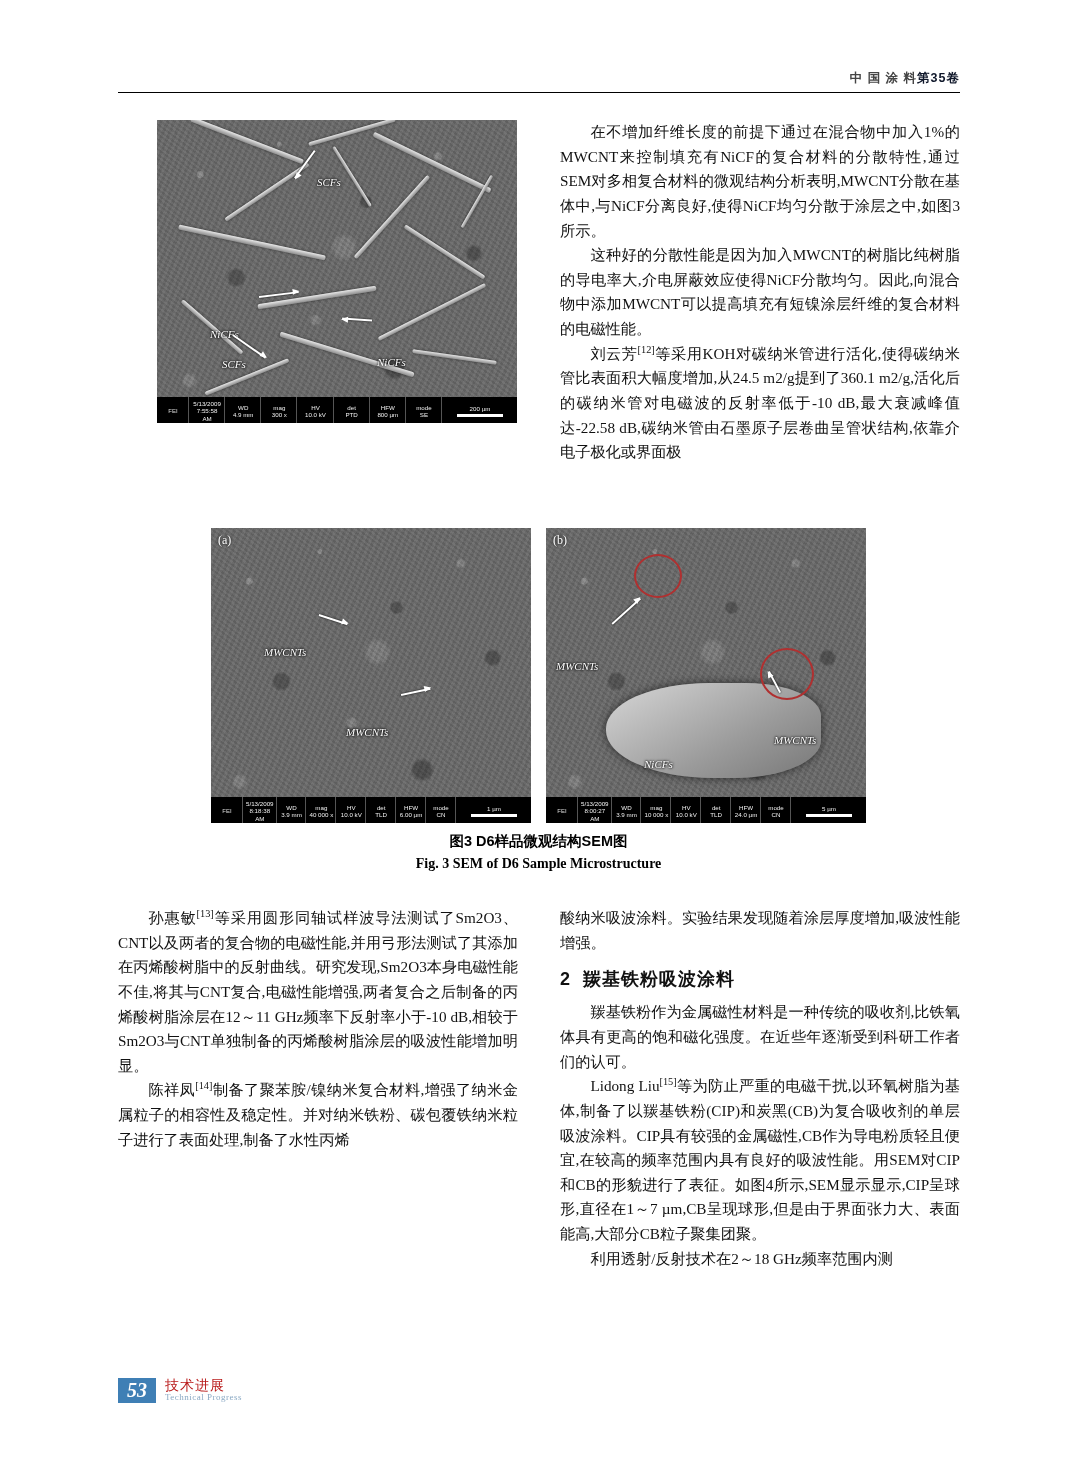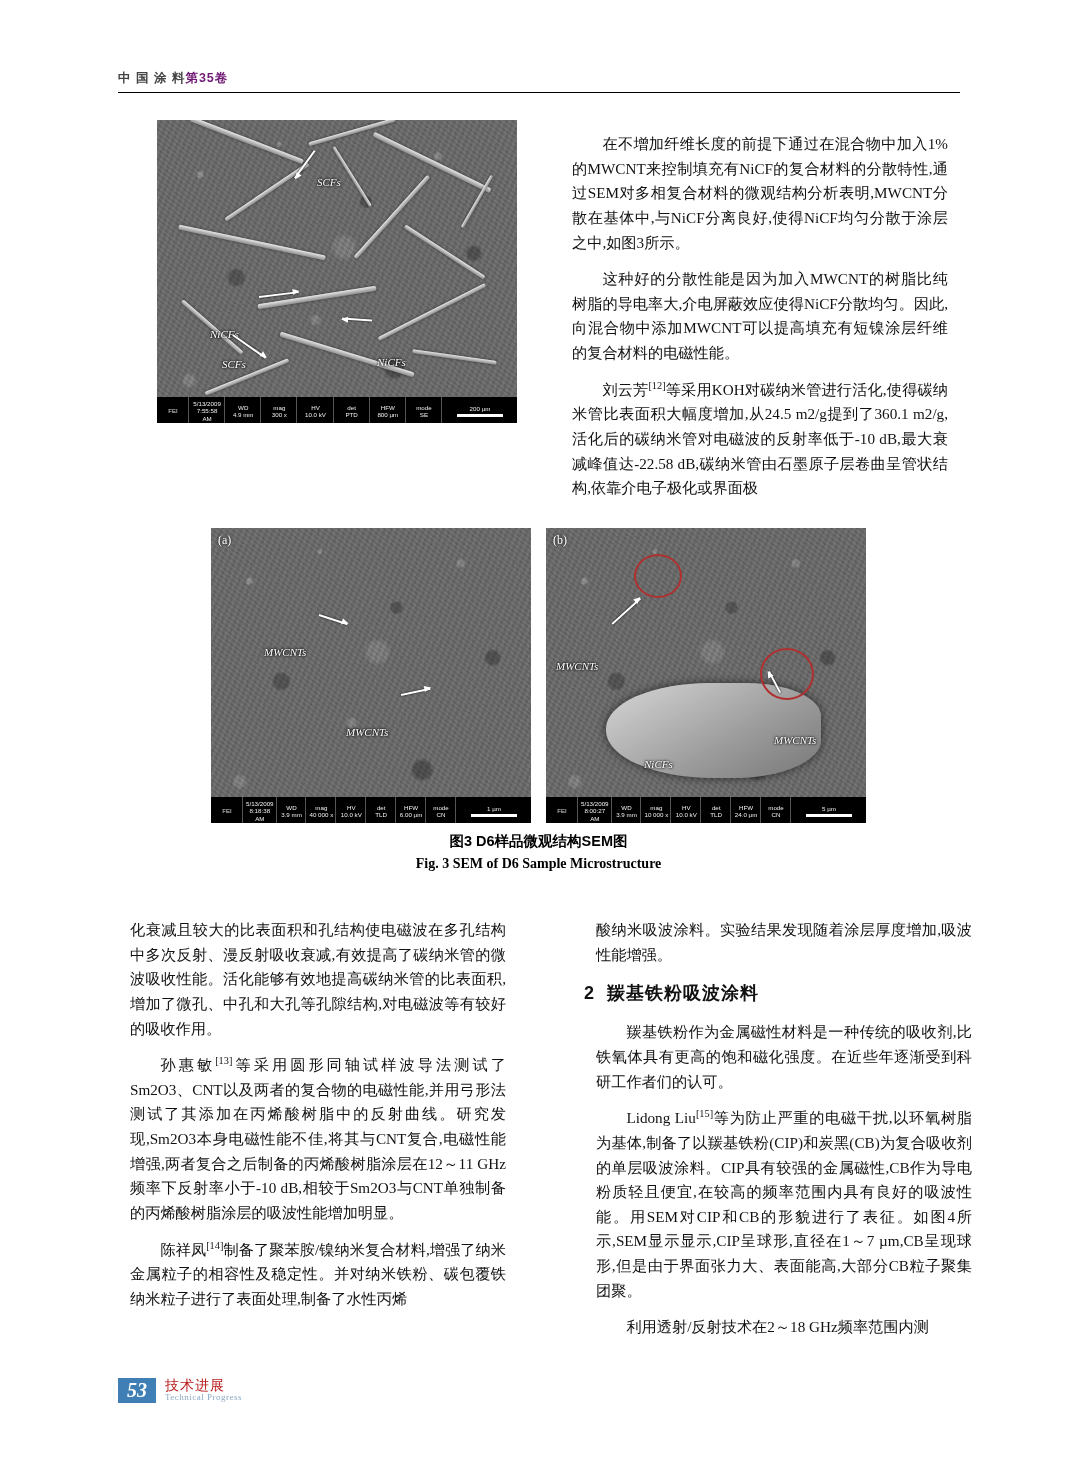"中 国 涂 料" .runhead { justify-content: flex-start -> flex-end }
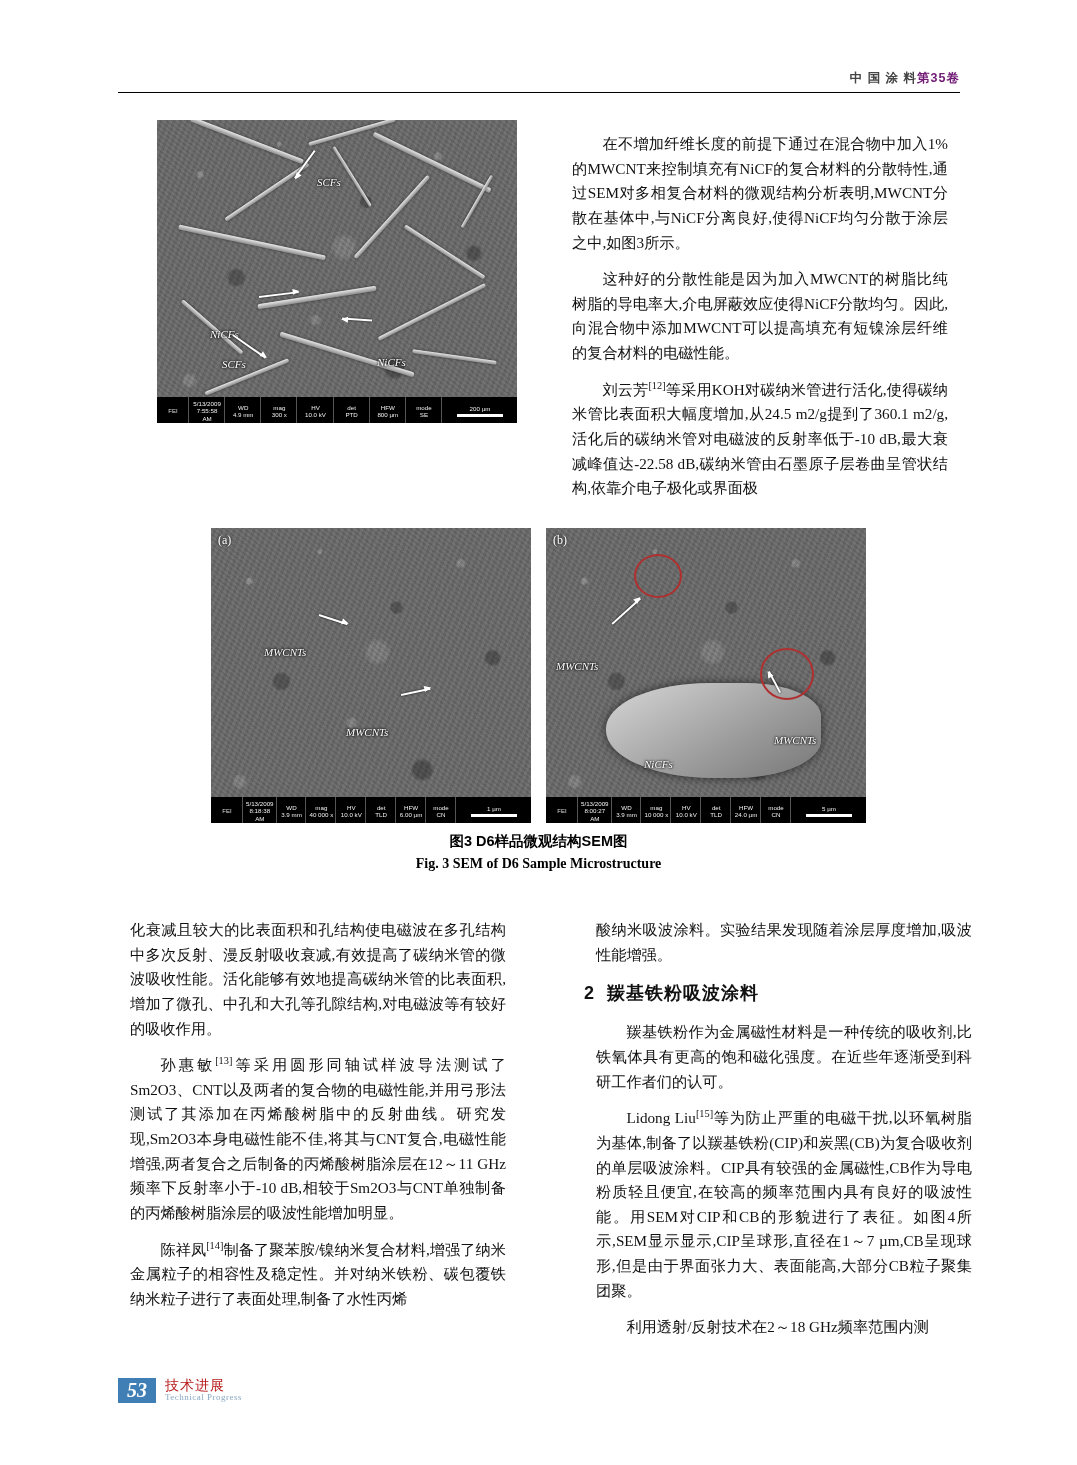"第35卷" .runhead .right { color: #701a75 -> #0f172a }
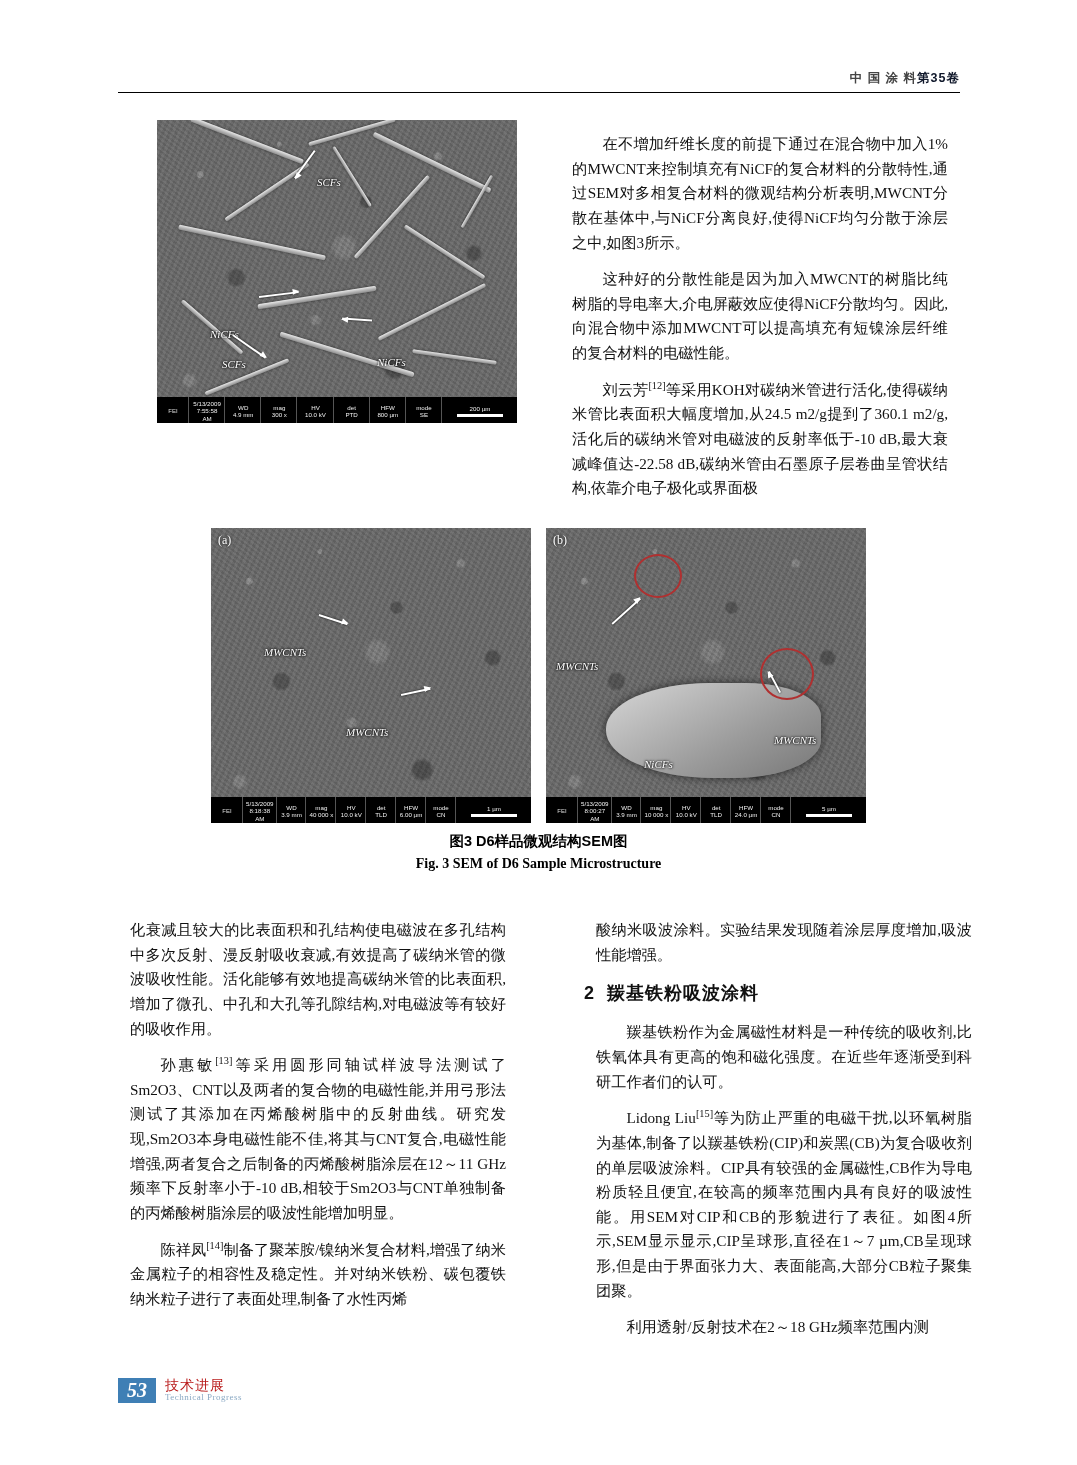"在不增加纤维长度的前提下通过在混合物中加入1%的MWCNT来控制填充有NiCF的" .col p { margin: 12px -> 0 }
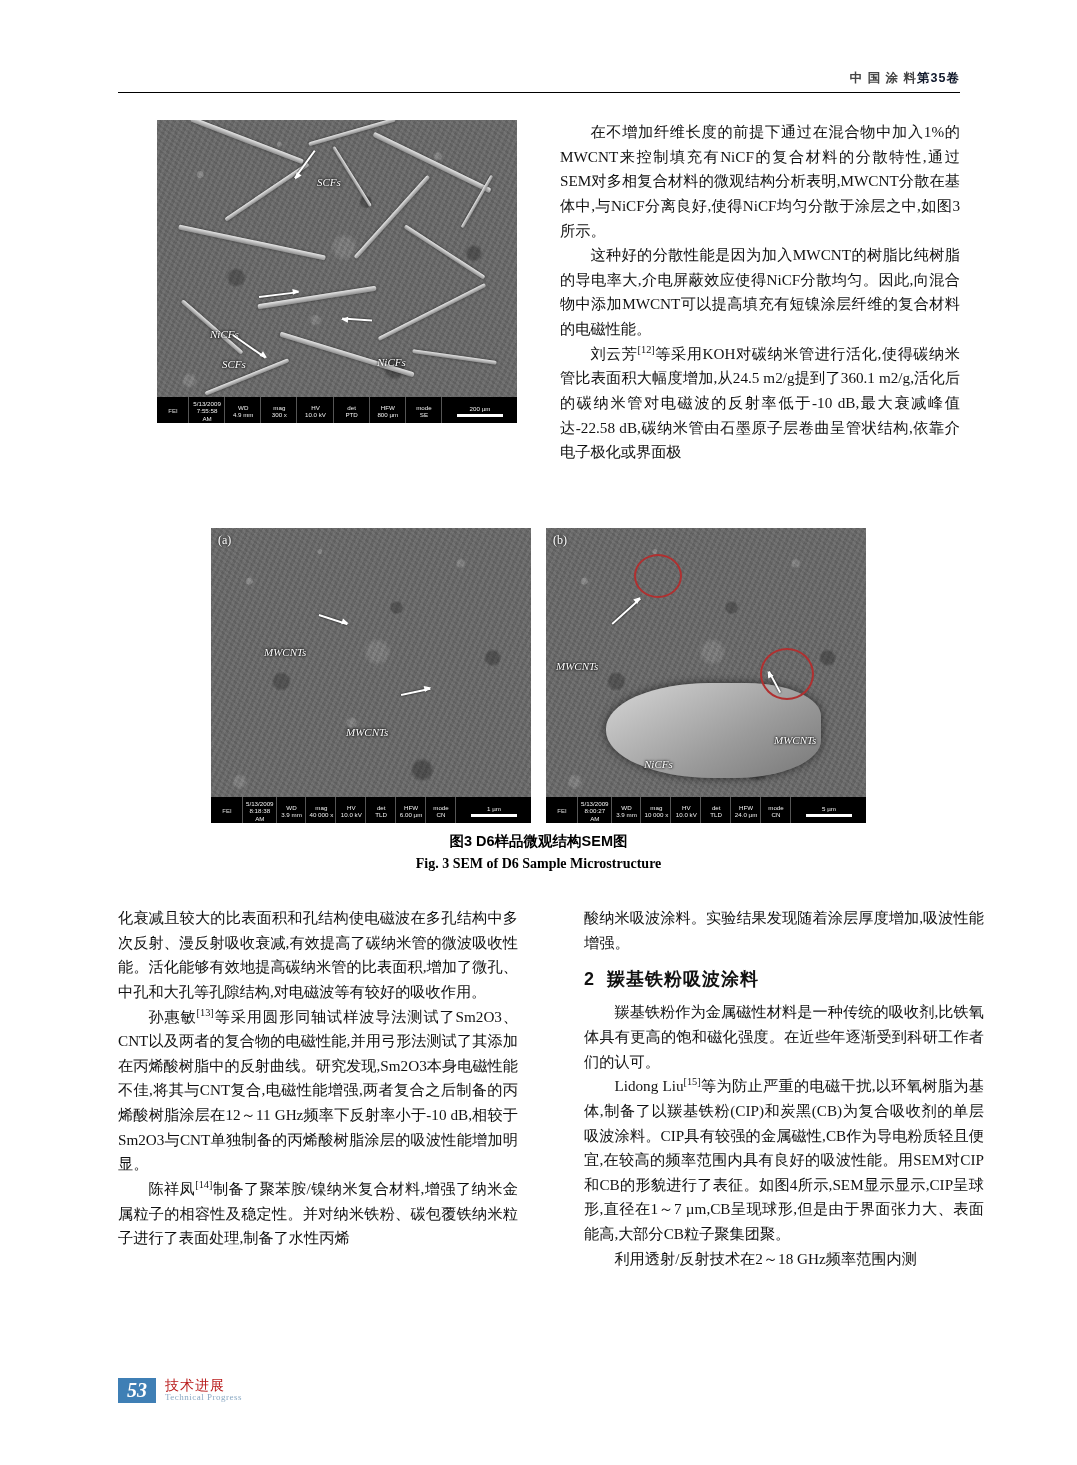"化衰减且较大的比表面积和孔结构使电磁波在多孔结构中多次反射、漫反射吸收衰减,有效" p.noindent { html: <p>化衰减且较大的比表面积和孔结构使电磁波在多孔结构中多次反射、漫反射吸收衰减,有效提高了碳纳米管的微波吸收性能。活化能够有效地提高碳纳米管的比表面积,增加了微孔、中孔和大孔等孔隙结构,对电磁波等有较好的吸收作用。</p> -> none }
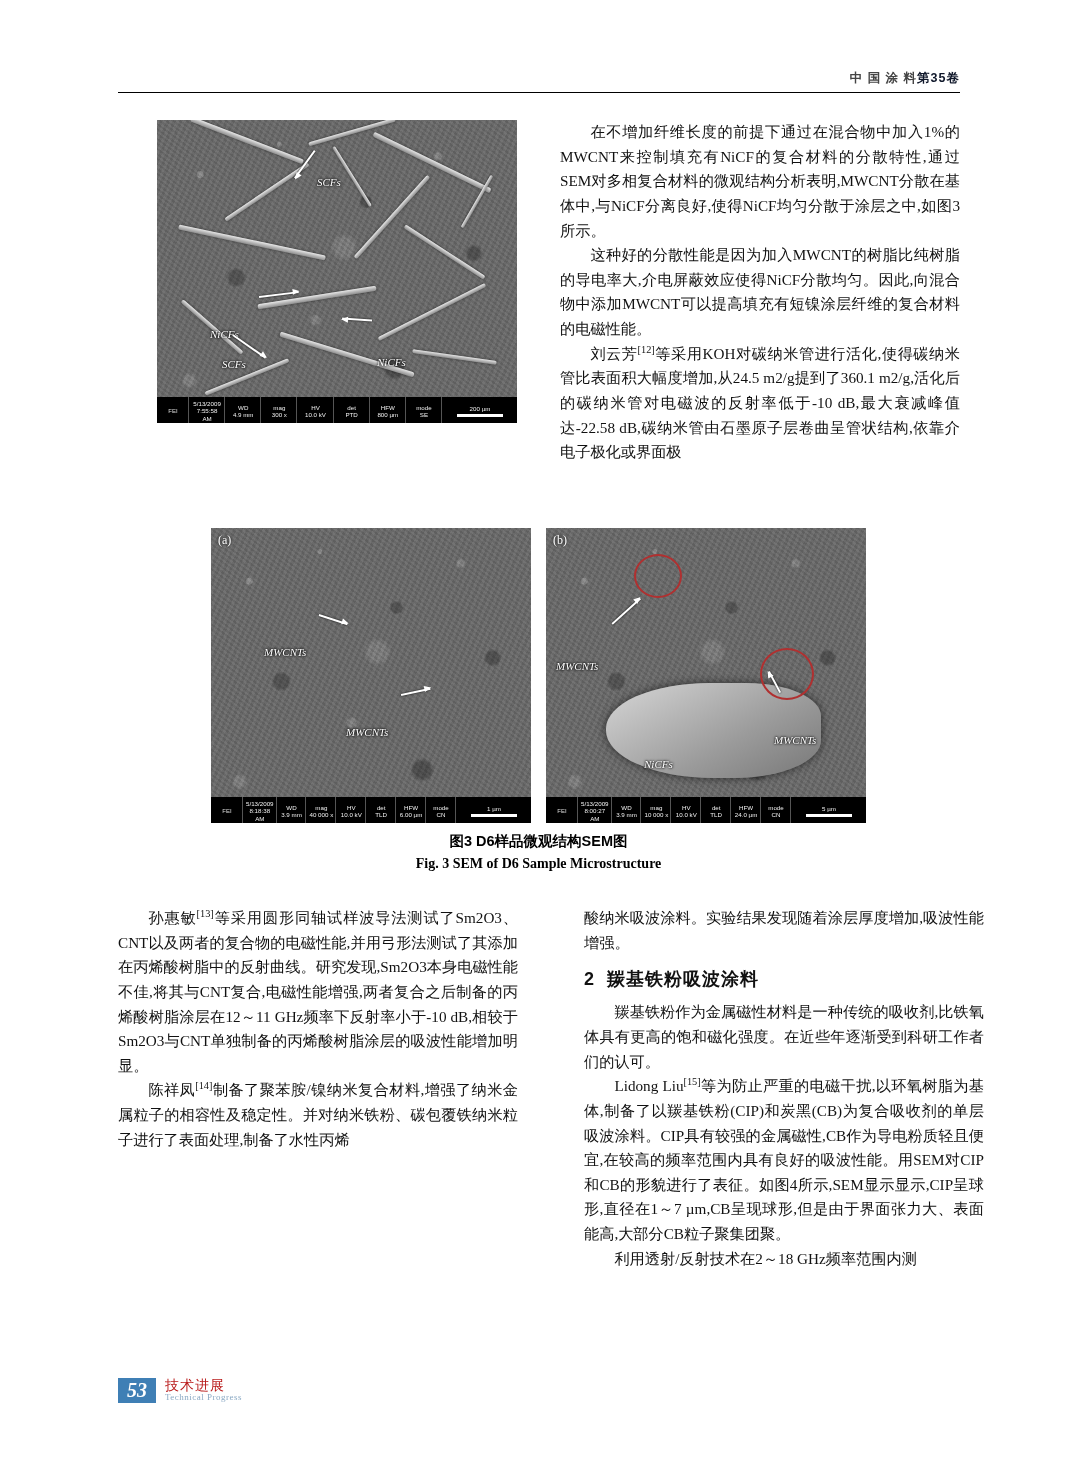"酸纳米吸波涂料。实验结果发现随着涂层厚度增加,吸波性能增强。" .col-right-bottom { left: 584px -> 560px }
